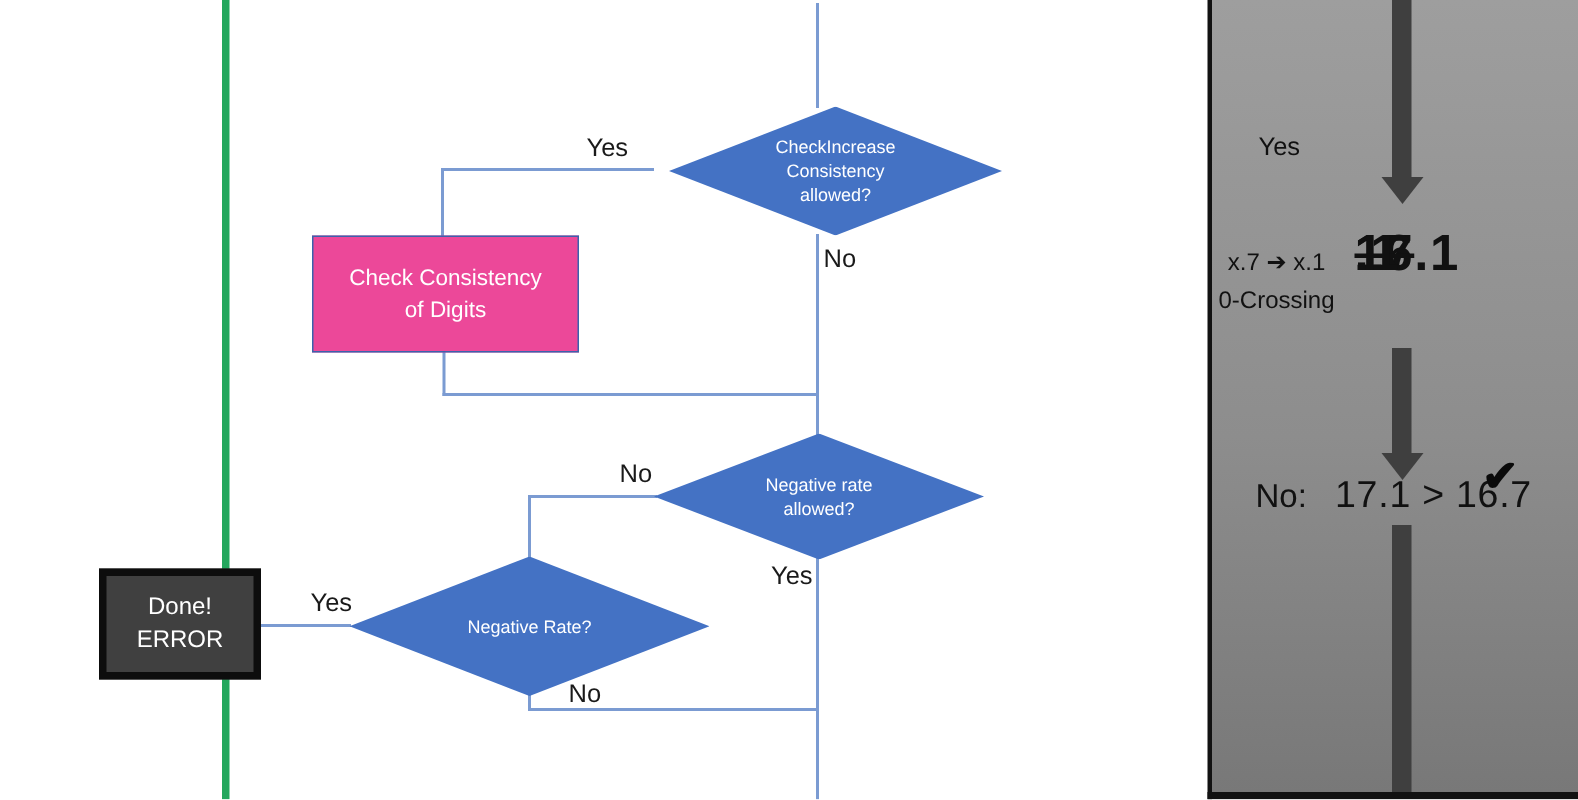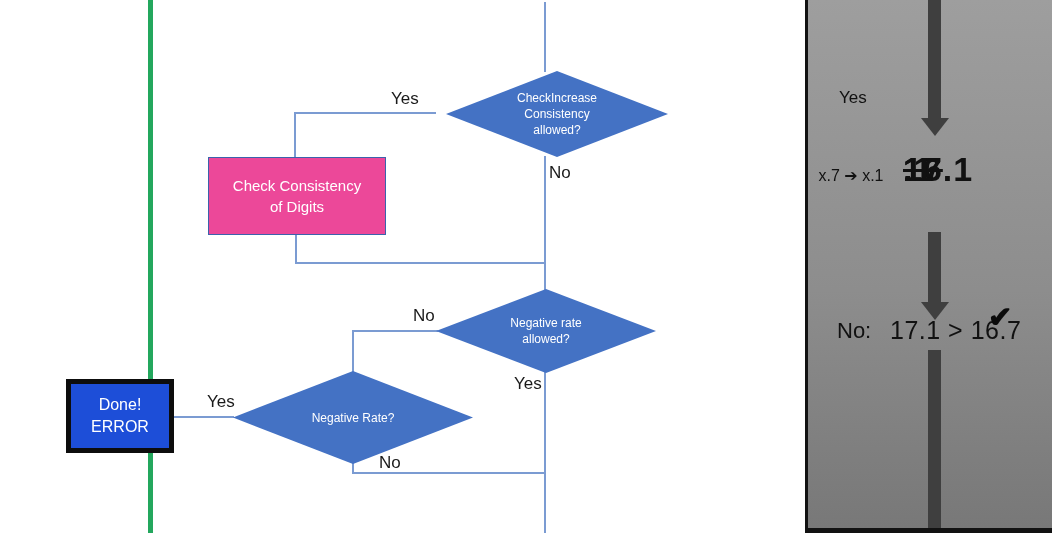"0-Crossing" span { html: none -> <span>0-Crossing</span> }
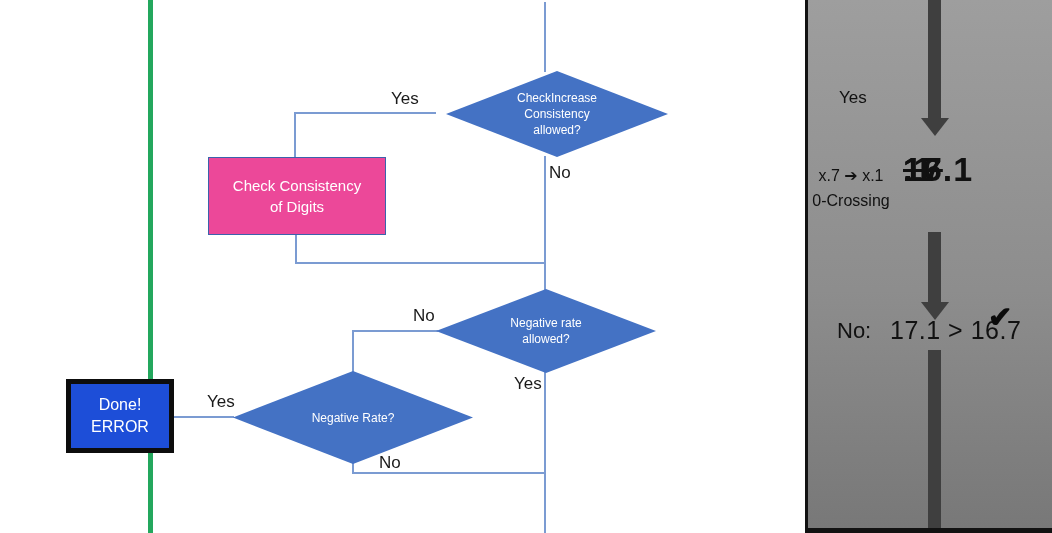"Done!" .terminal { background: #1d4ed8 -> #404040 }
